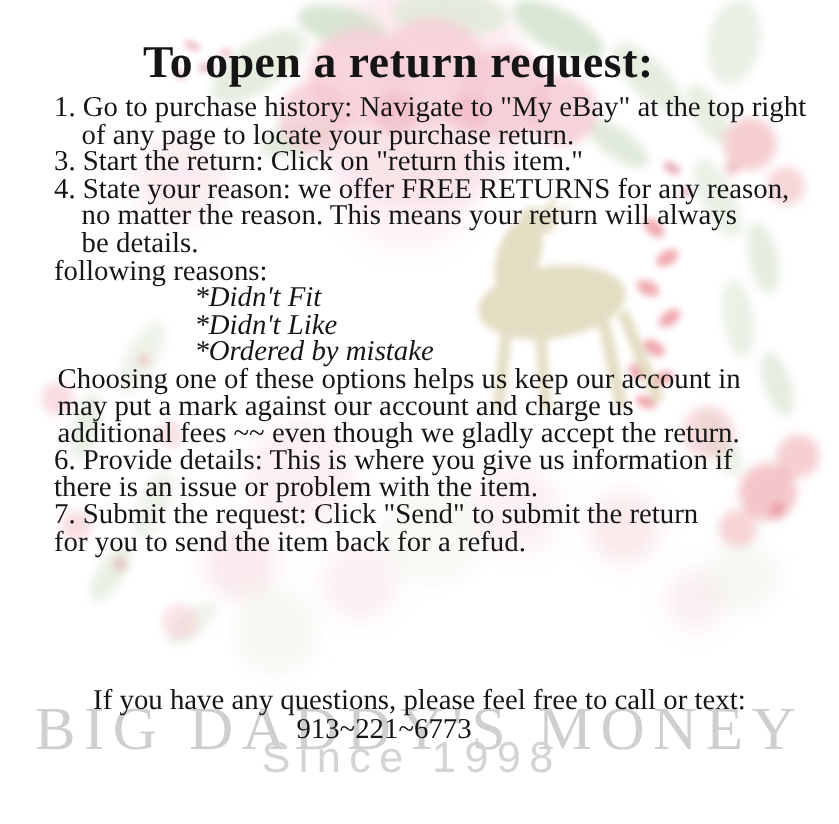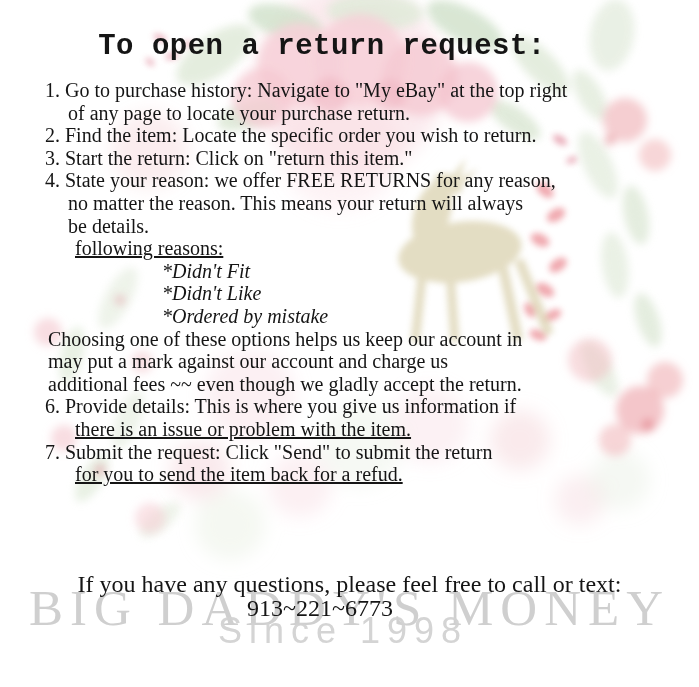"To open a return request:" .title { font-family: Liberation Mono, monospace -> none; font-size: 29px -> 38px; left: 2px -> 12px }
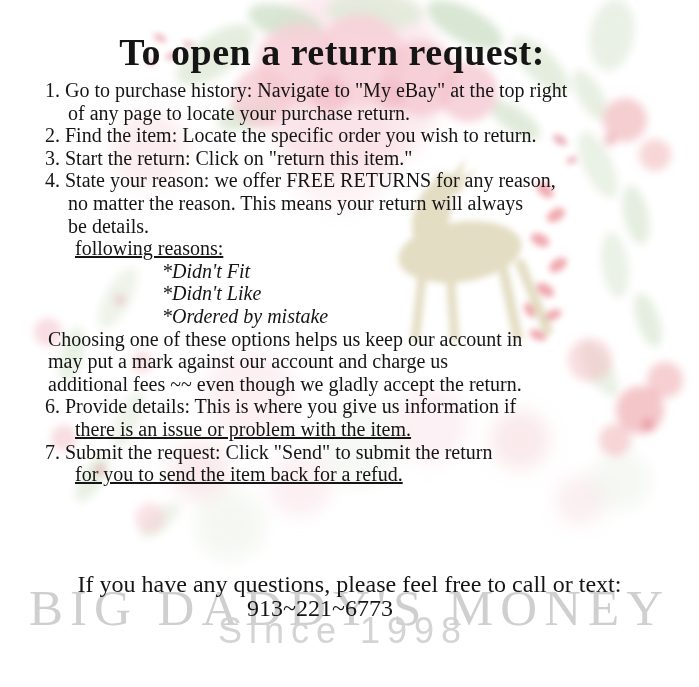"1. Go to purchase history:" .list { font-size: 20px -> 24px }
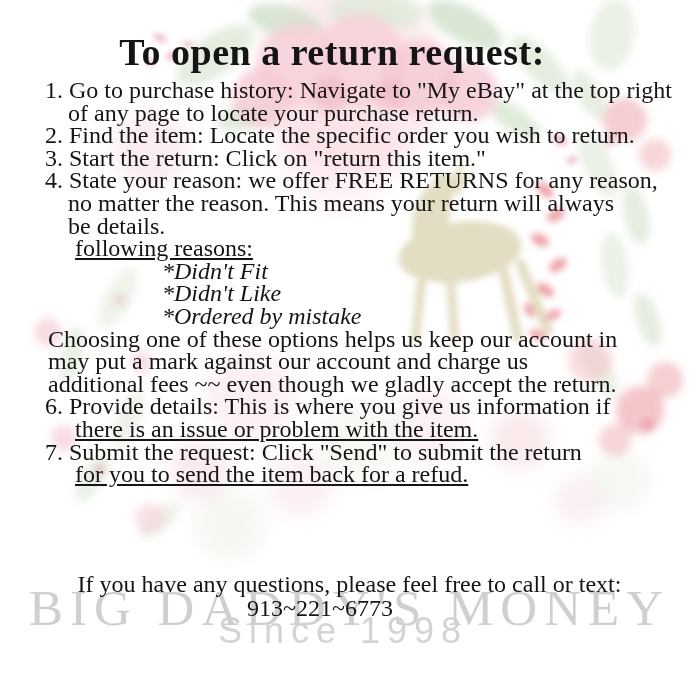"2. Find the item: Locate" div.row { html: <div>2. Find the item: Locate the specific order you wish to return.</div> -> none }
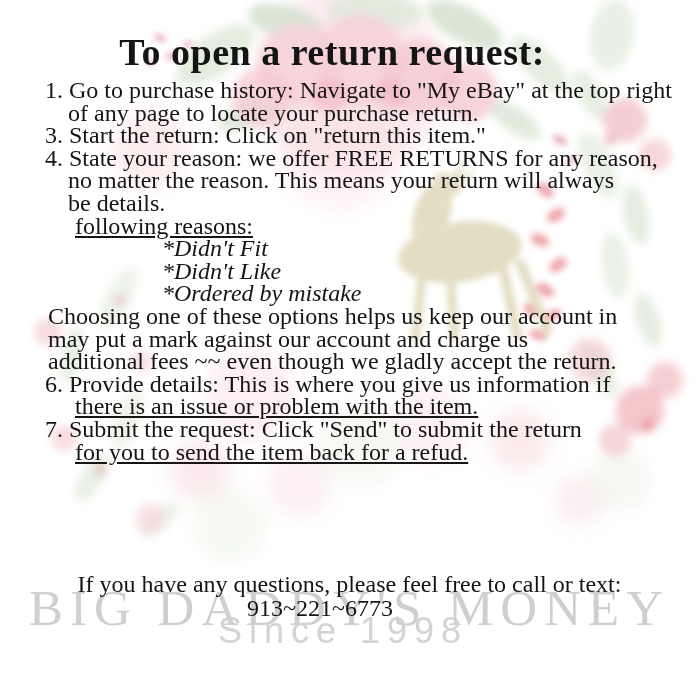"following reasons:" .r-cont2 { margin-left: 30px -> none; text-decoration: underline -> none }
